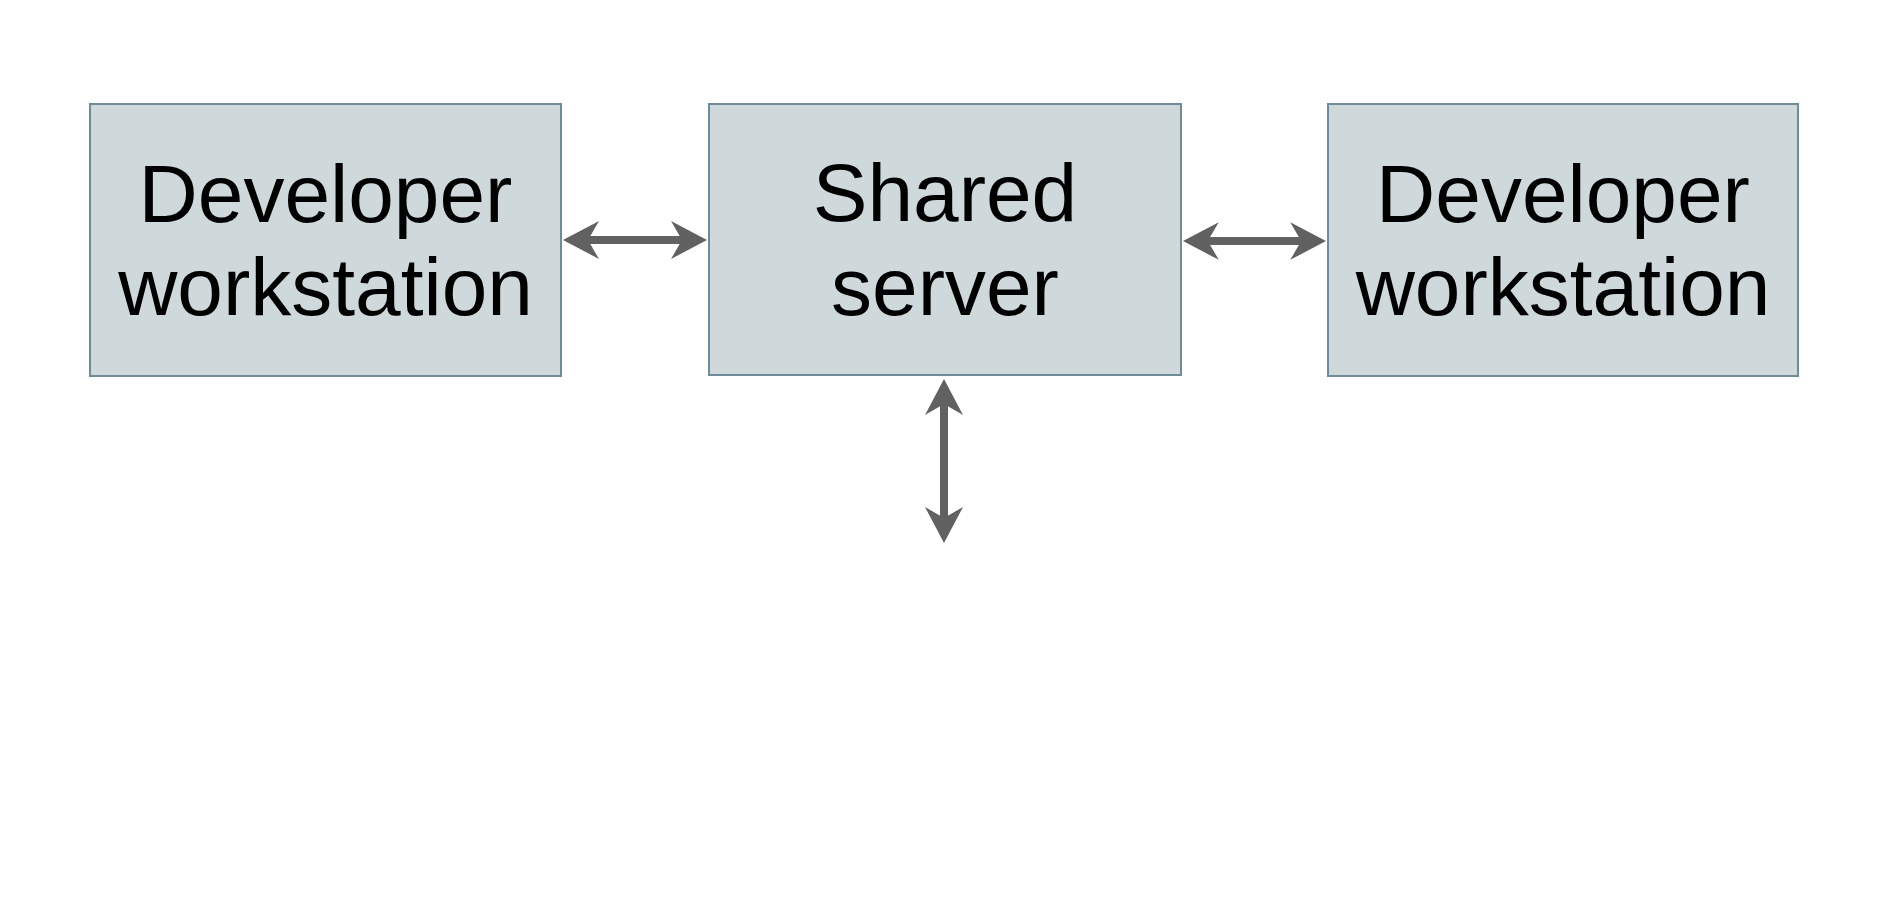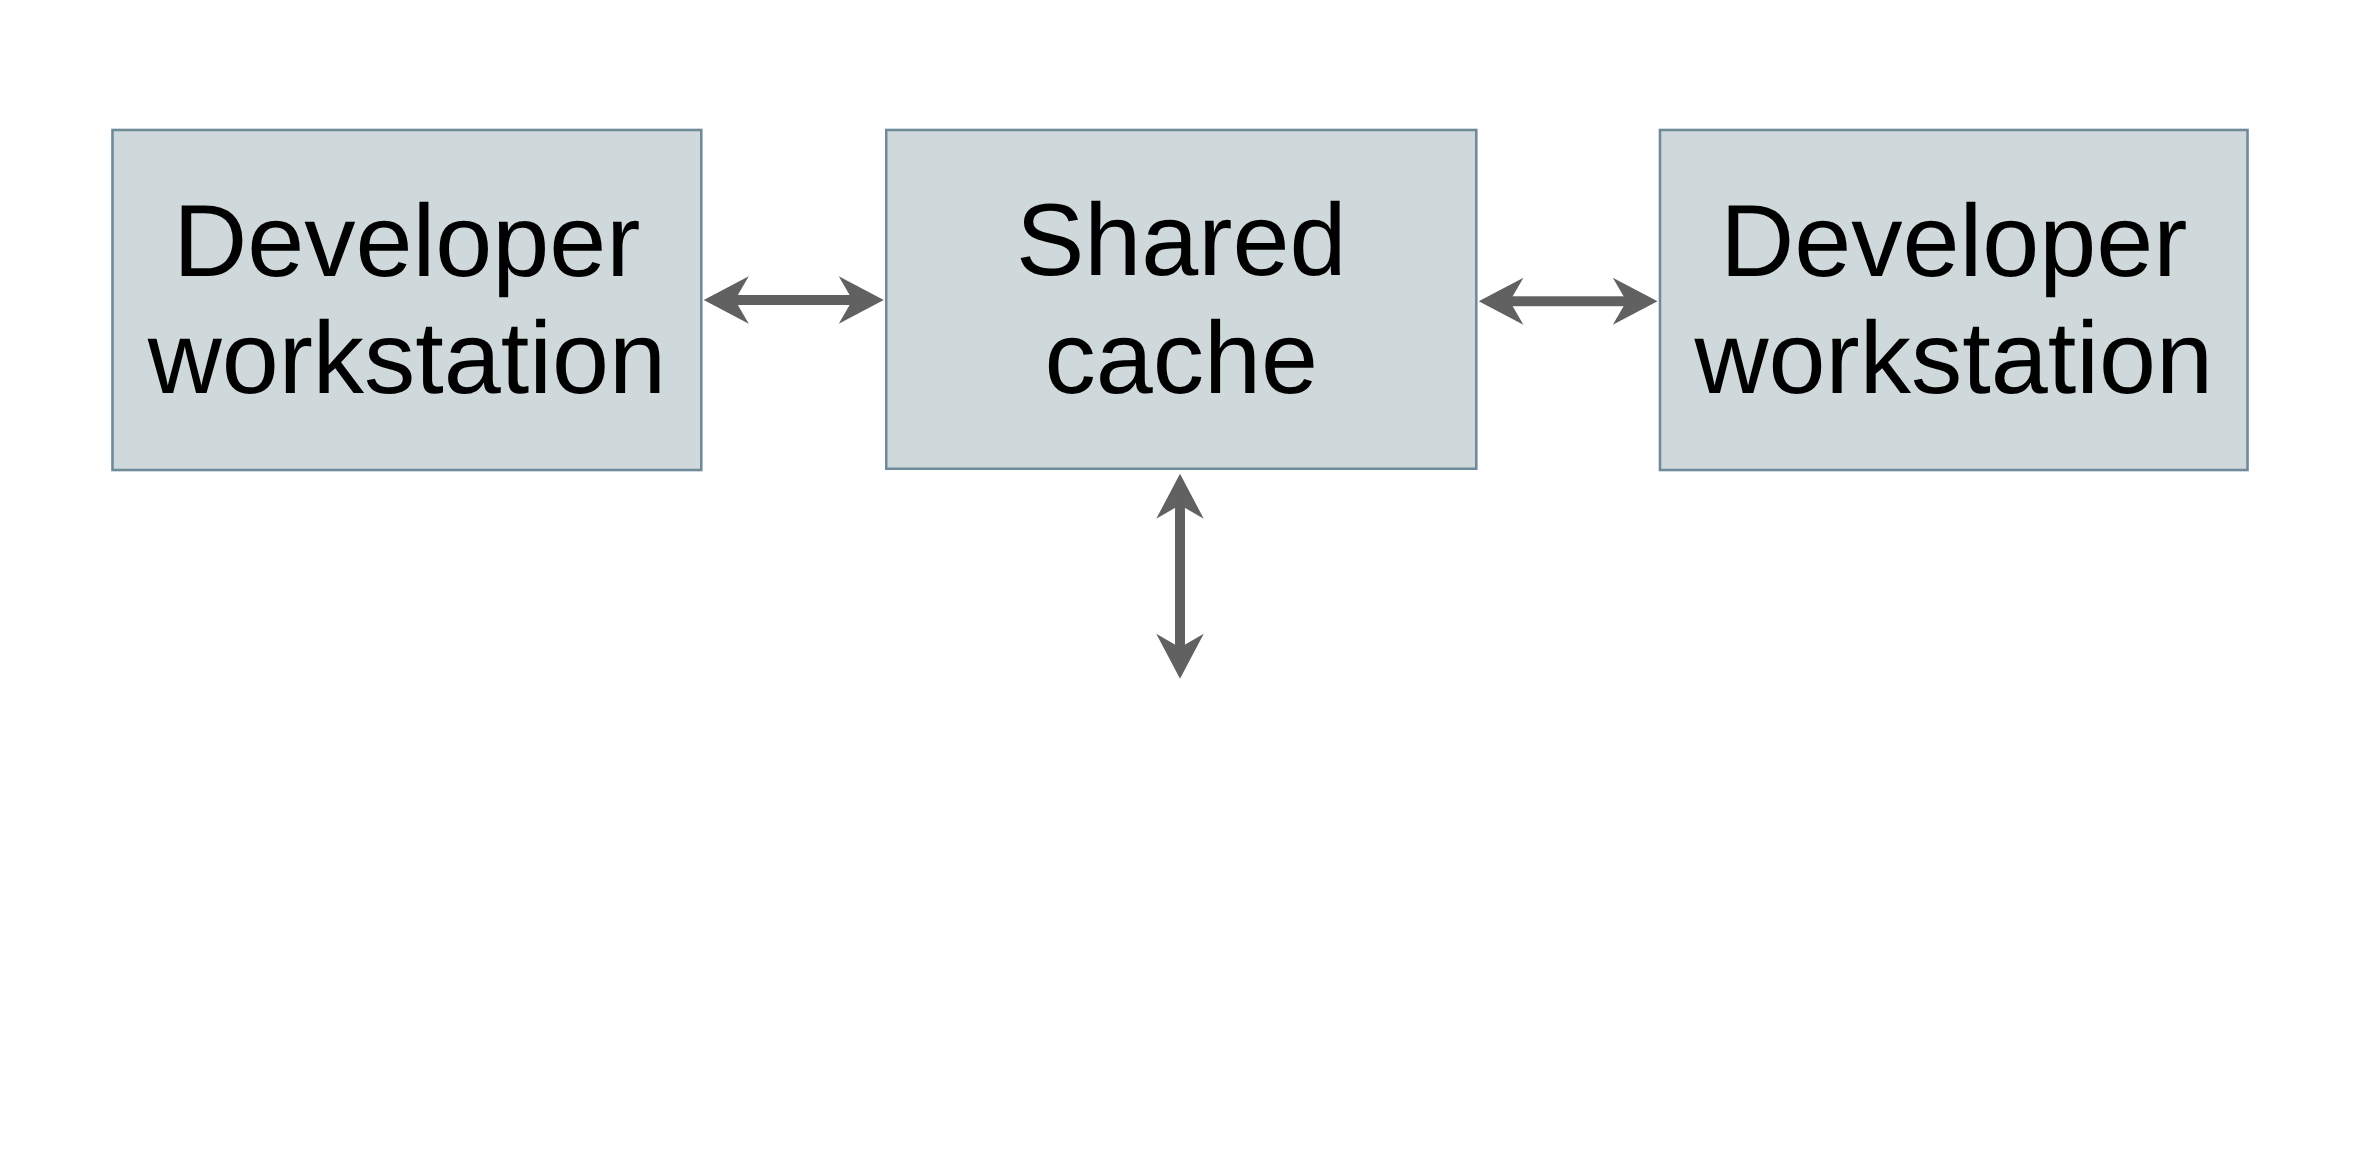"Shared" span { text: cache -> server }
